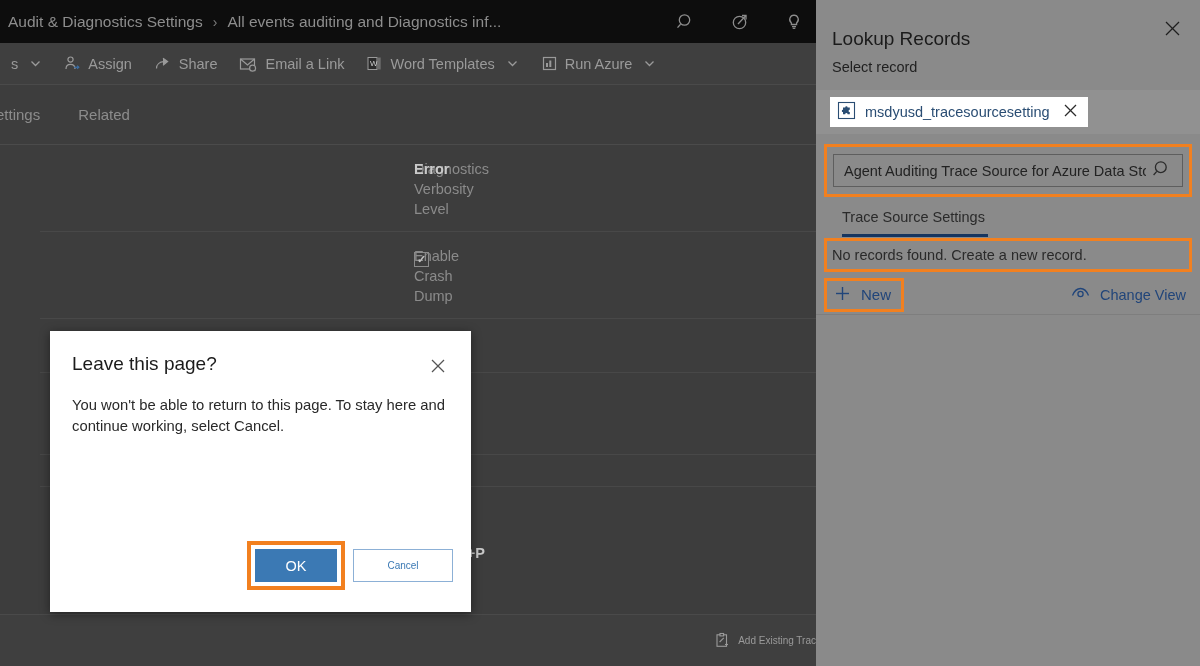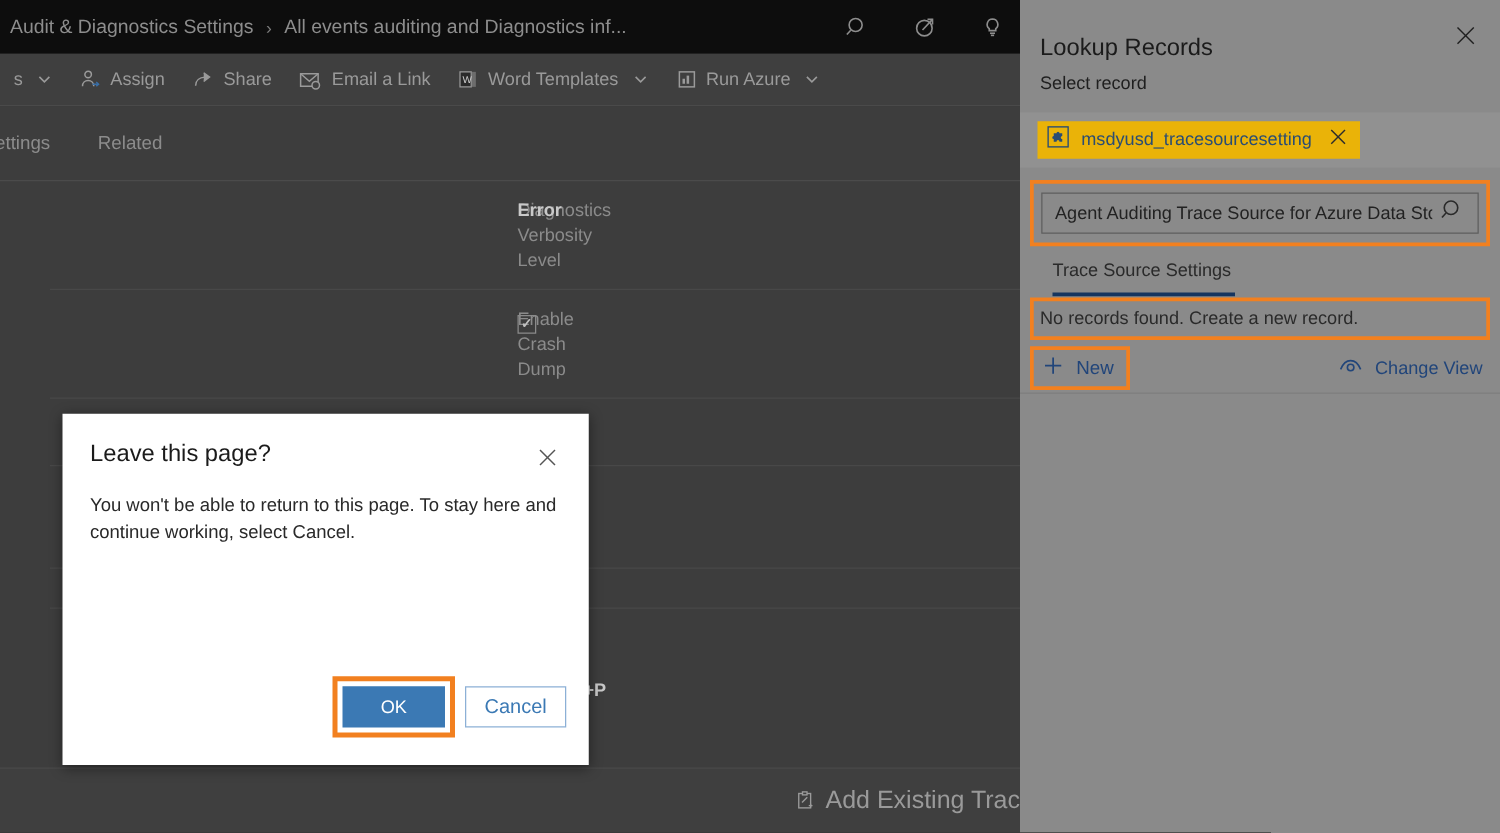"msdyusd_tracesourcesetting" .chip { background: #eab308 -> #ffffff }
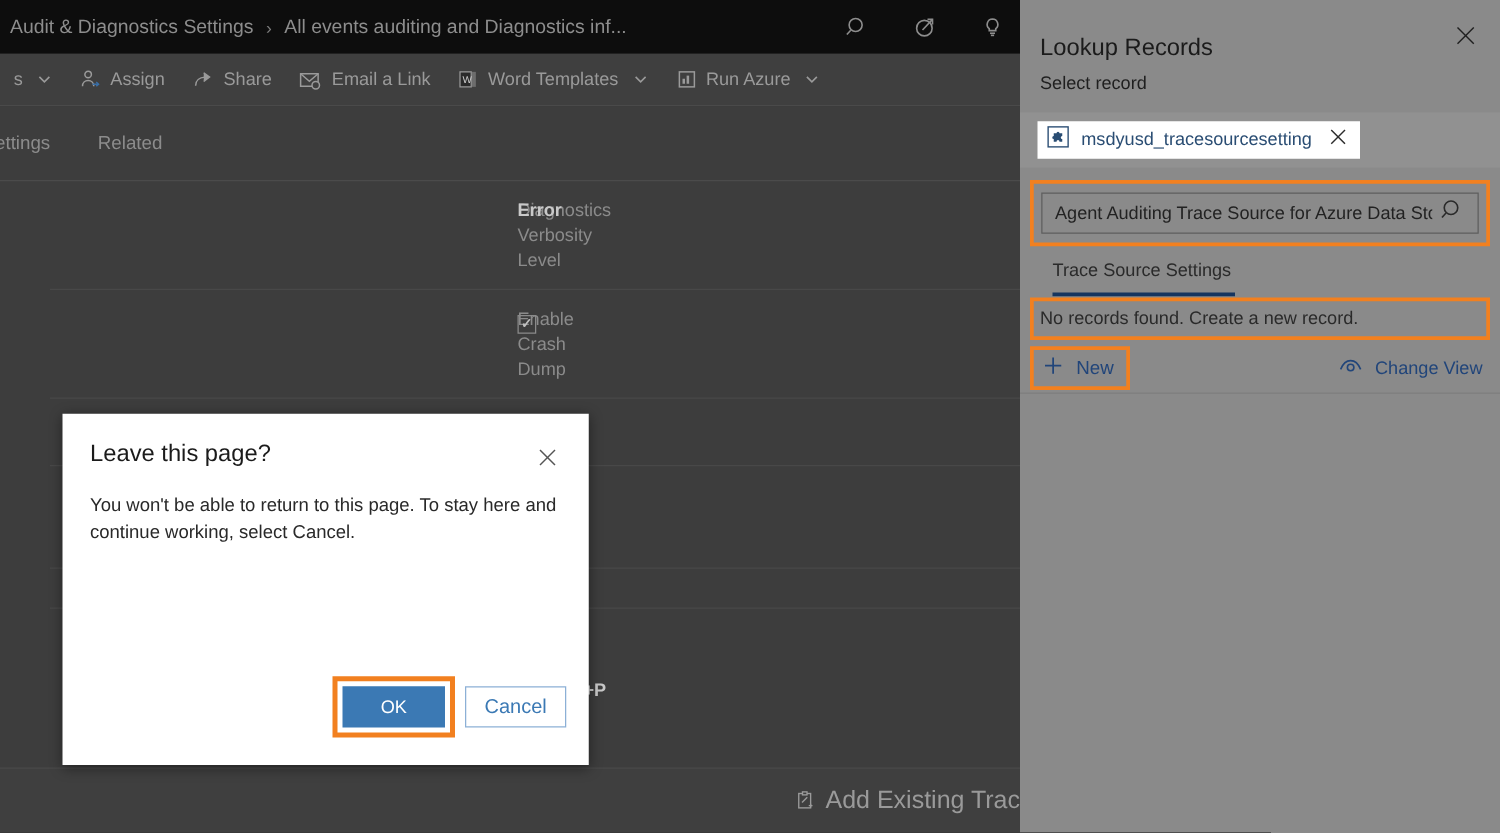"Cancel" .btn-cancel { font-size: 16px -> 10px; width: 81px -> 100px }
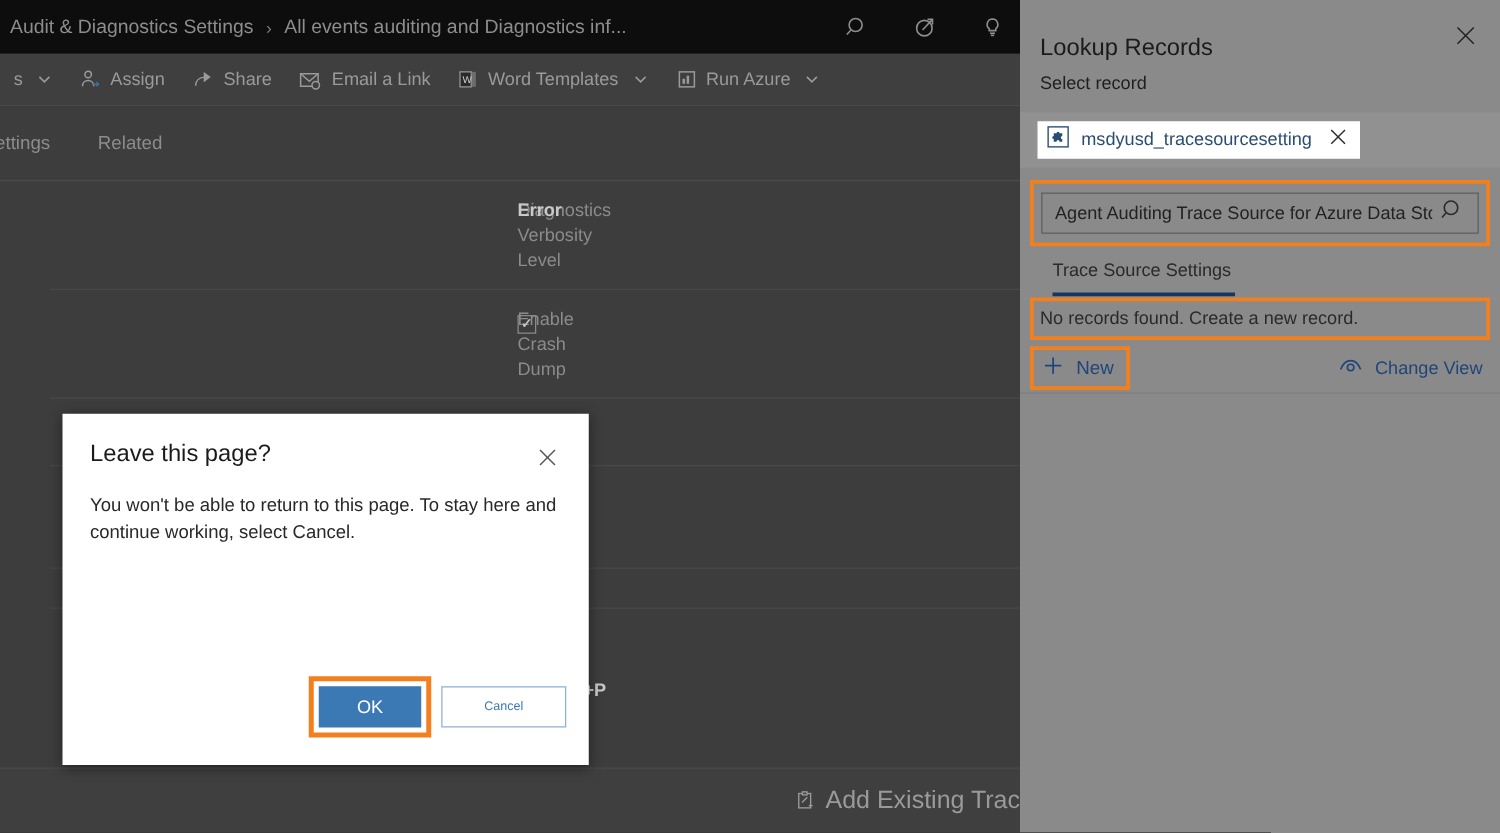"Add Existing Trac" .footerbar { font-size: 20px -> 10px }
